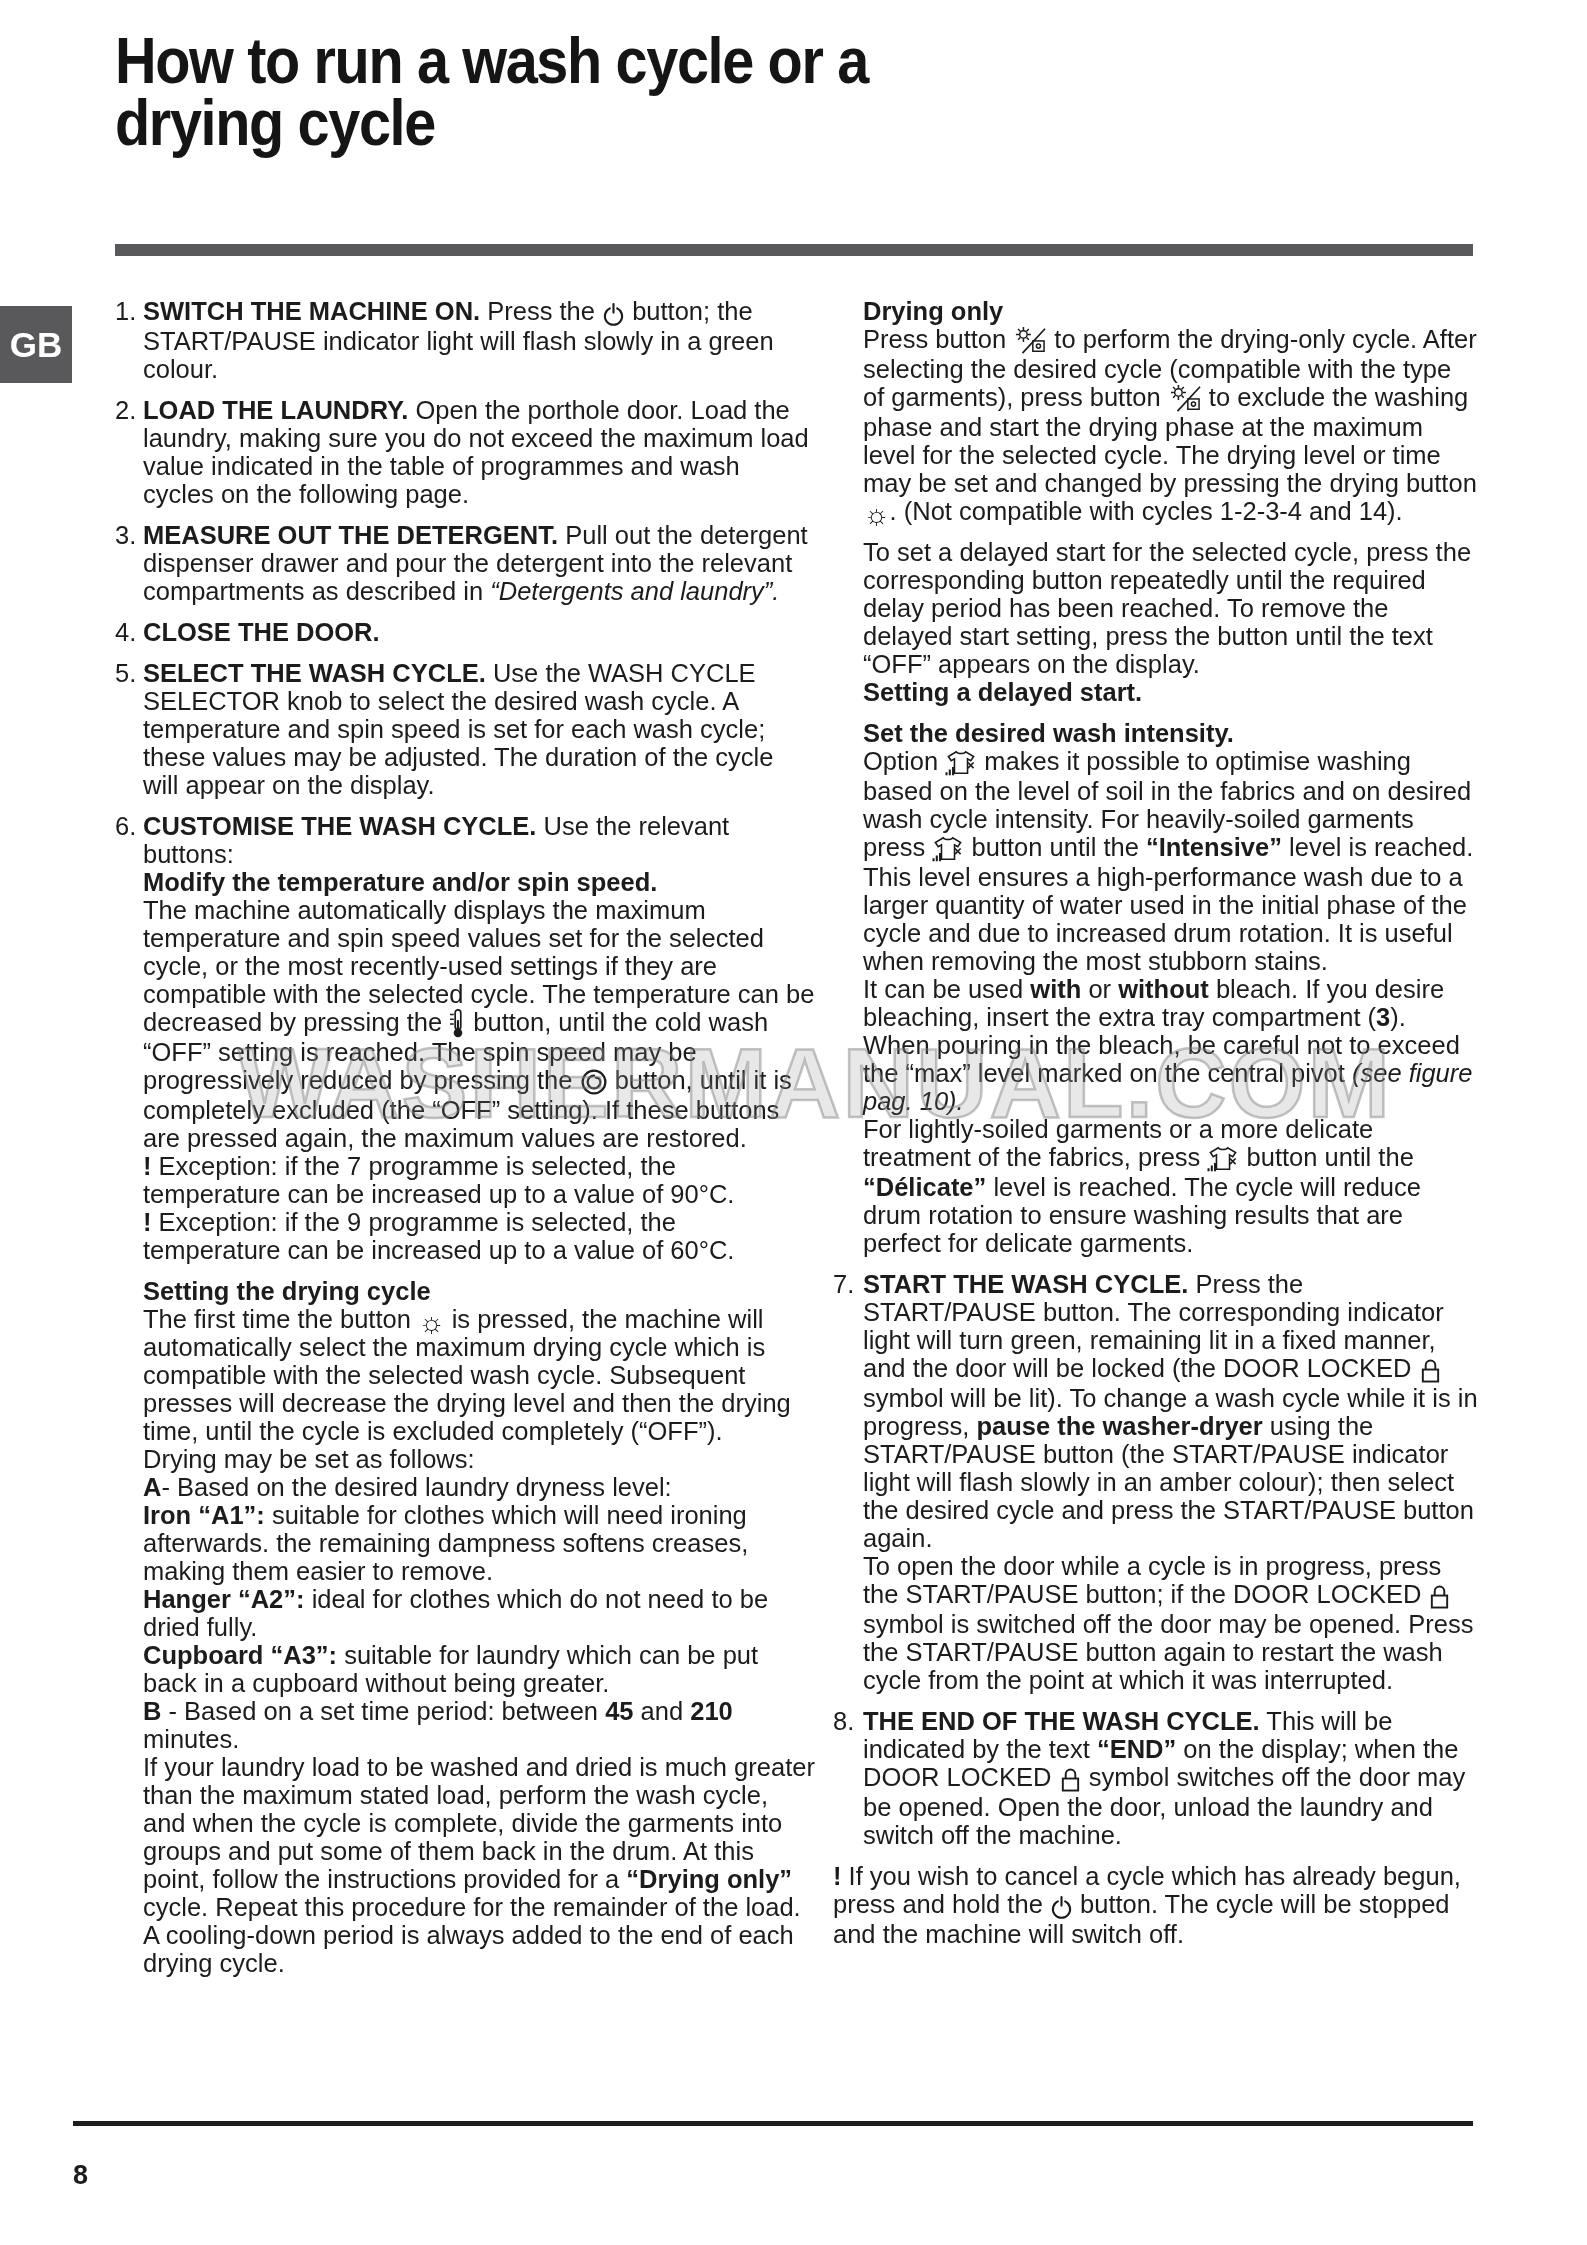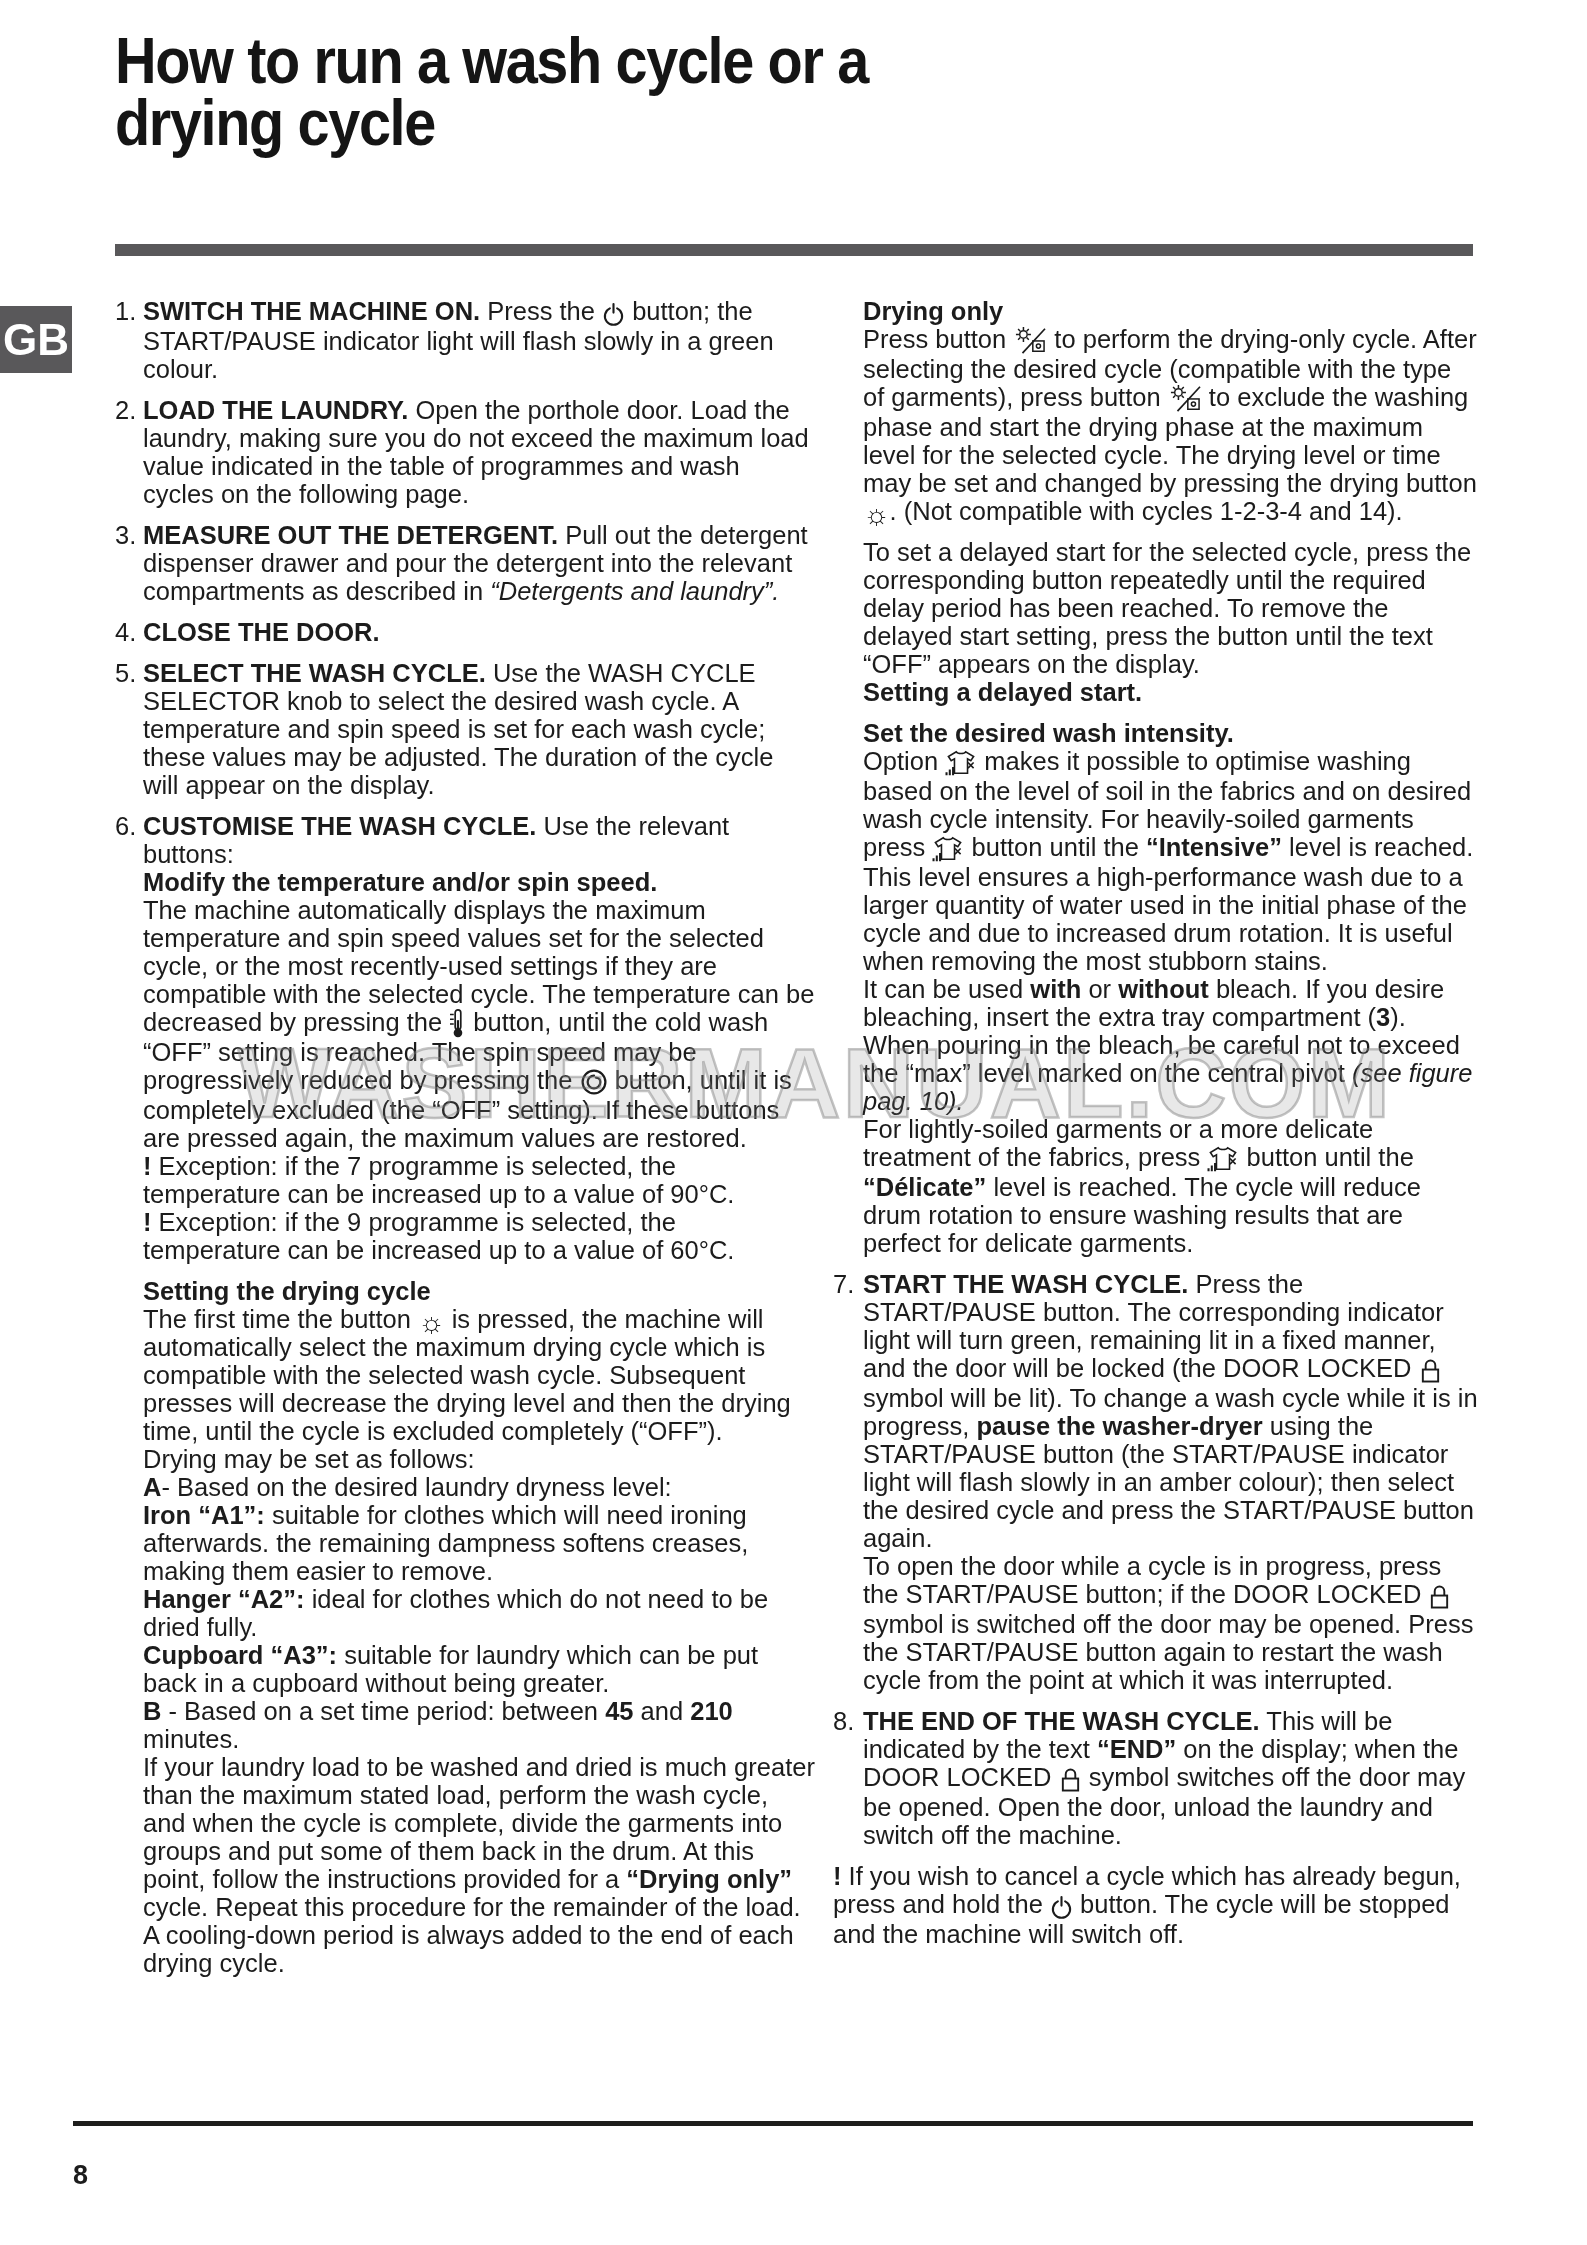"GB" .gb { font-size: 44px -> 35px; height: 67px -> 77px }
